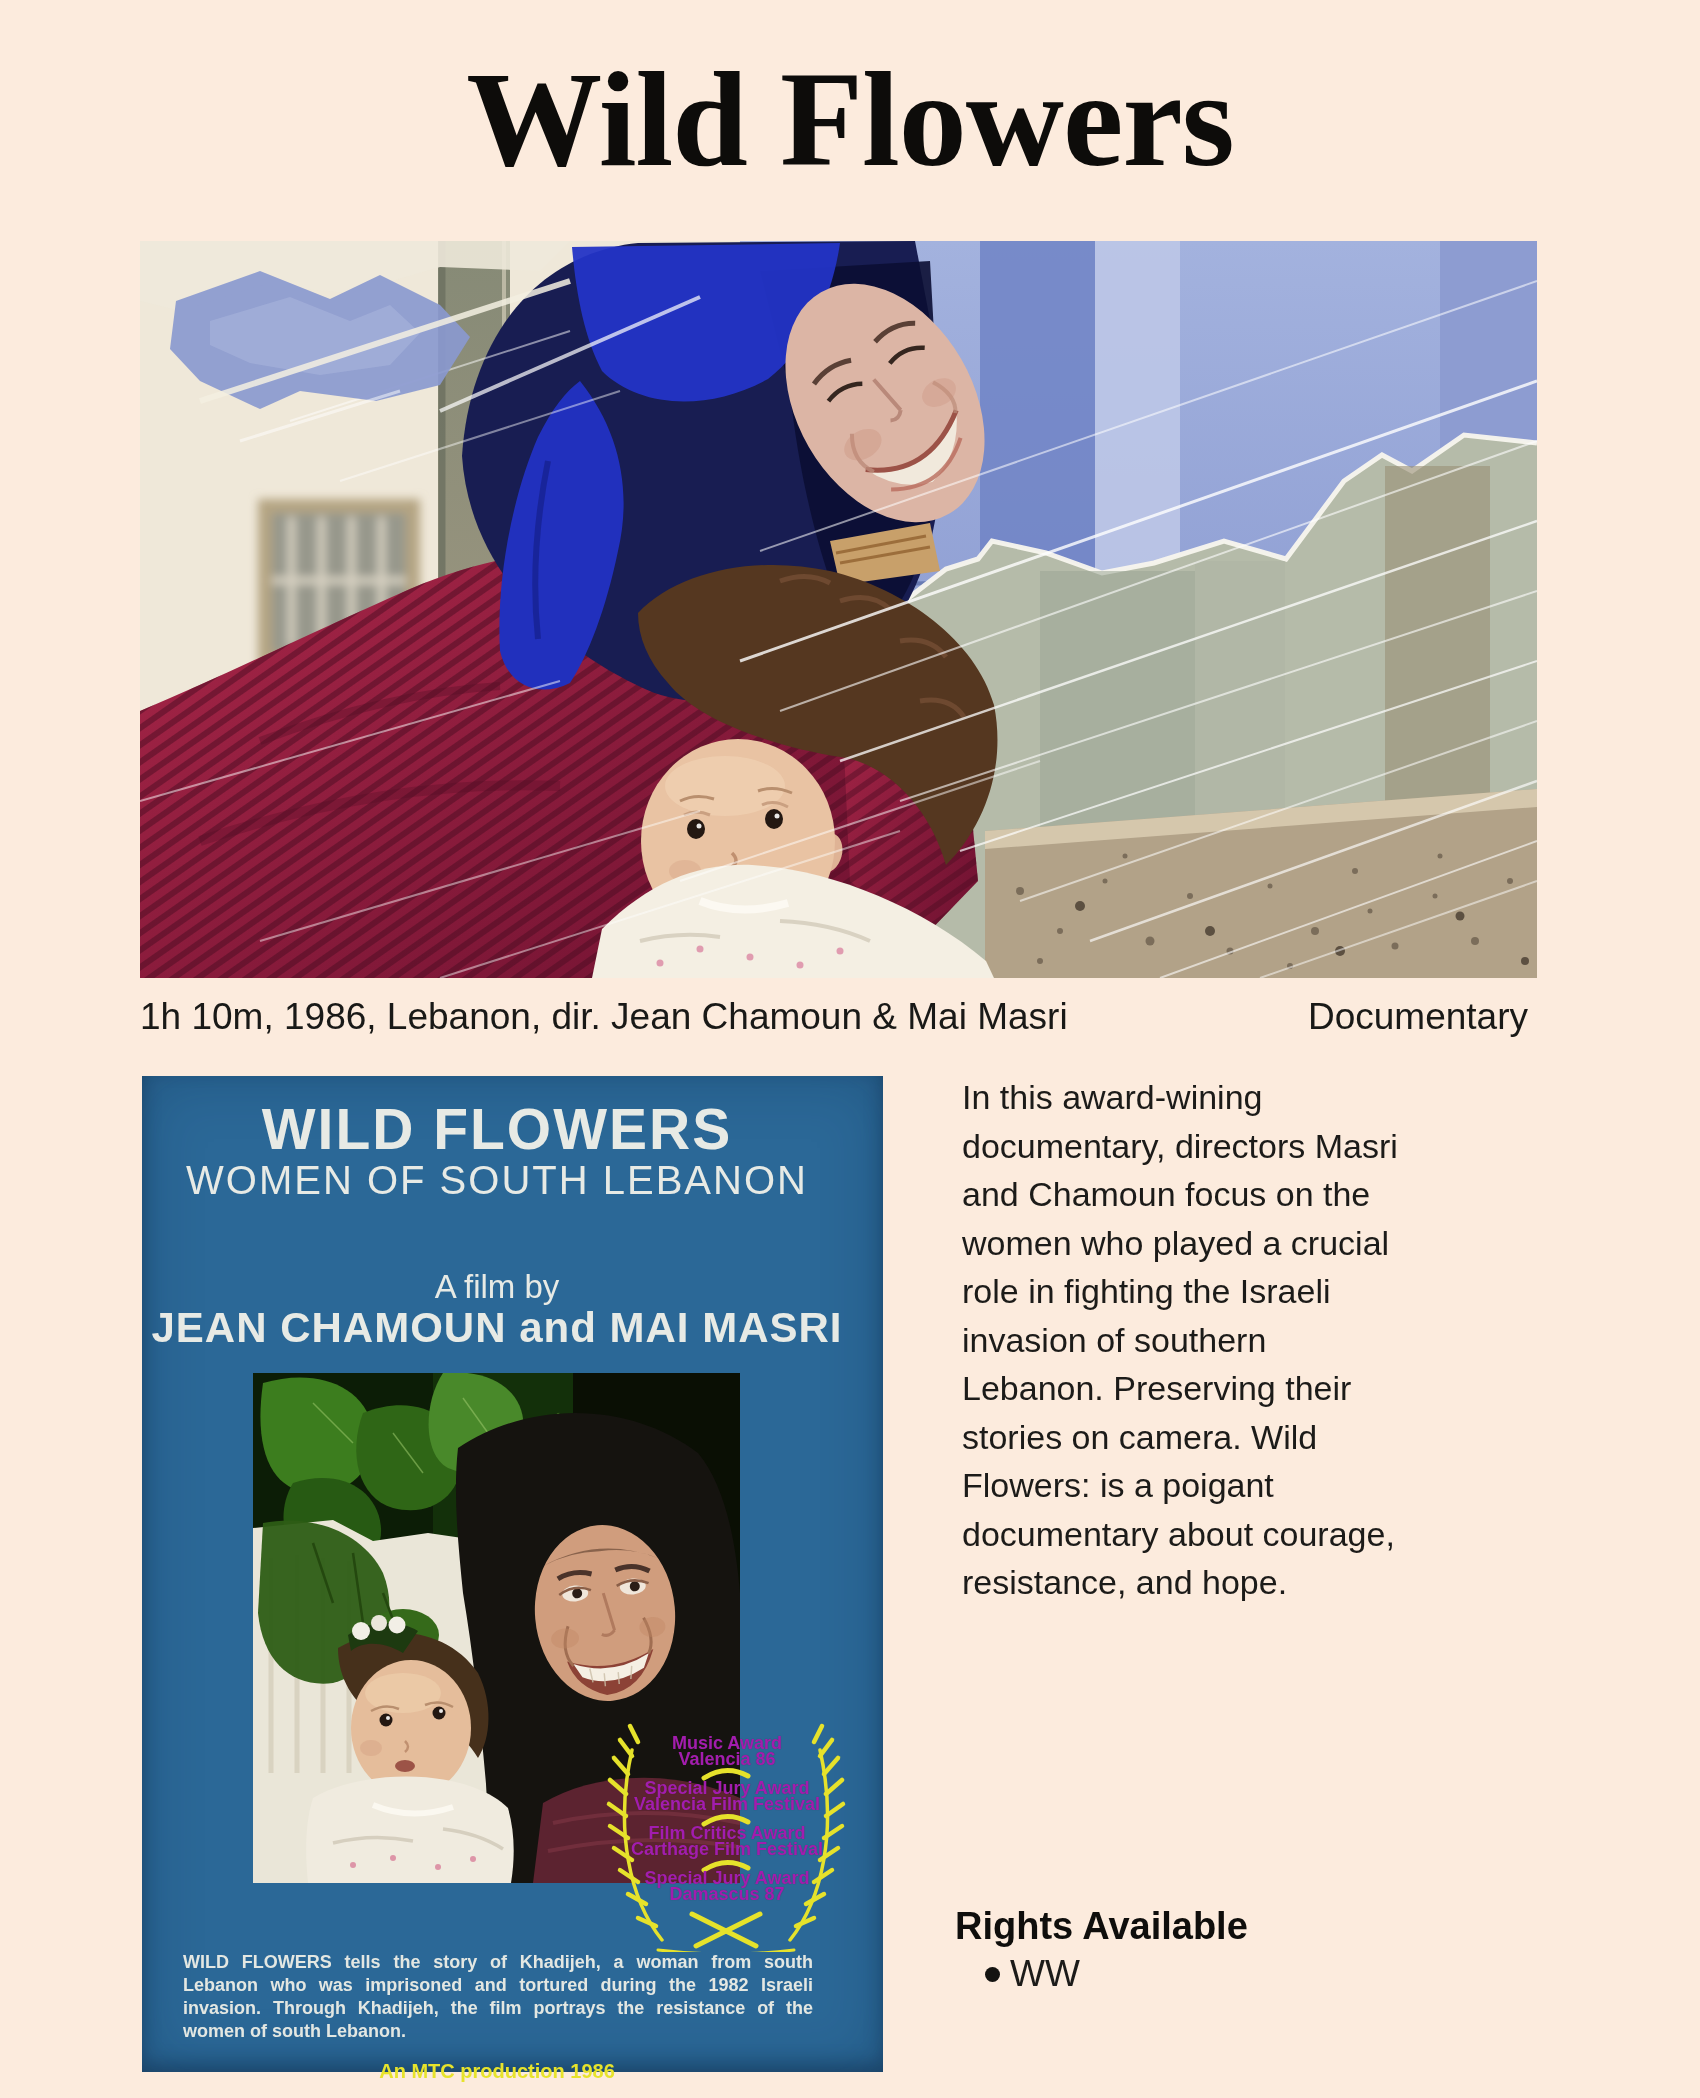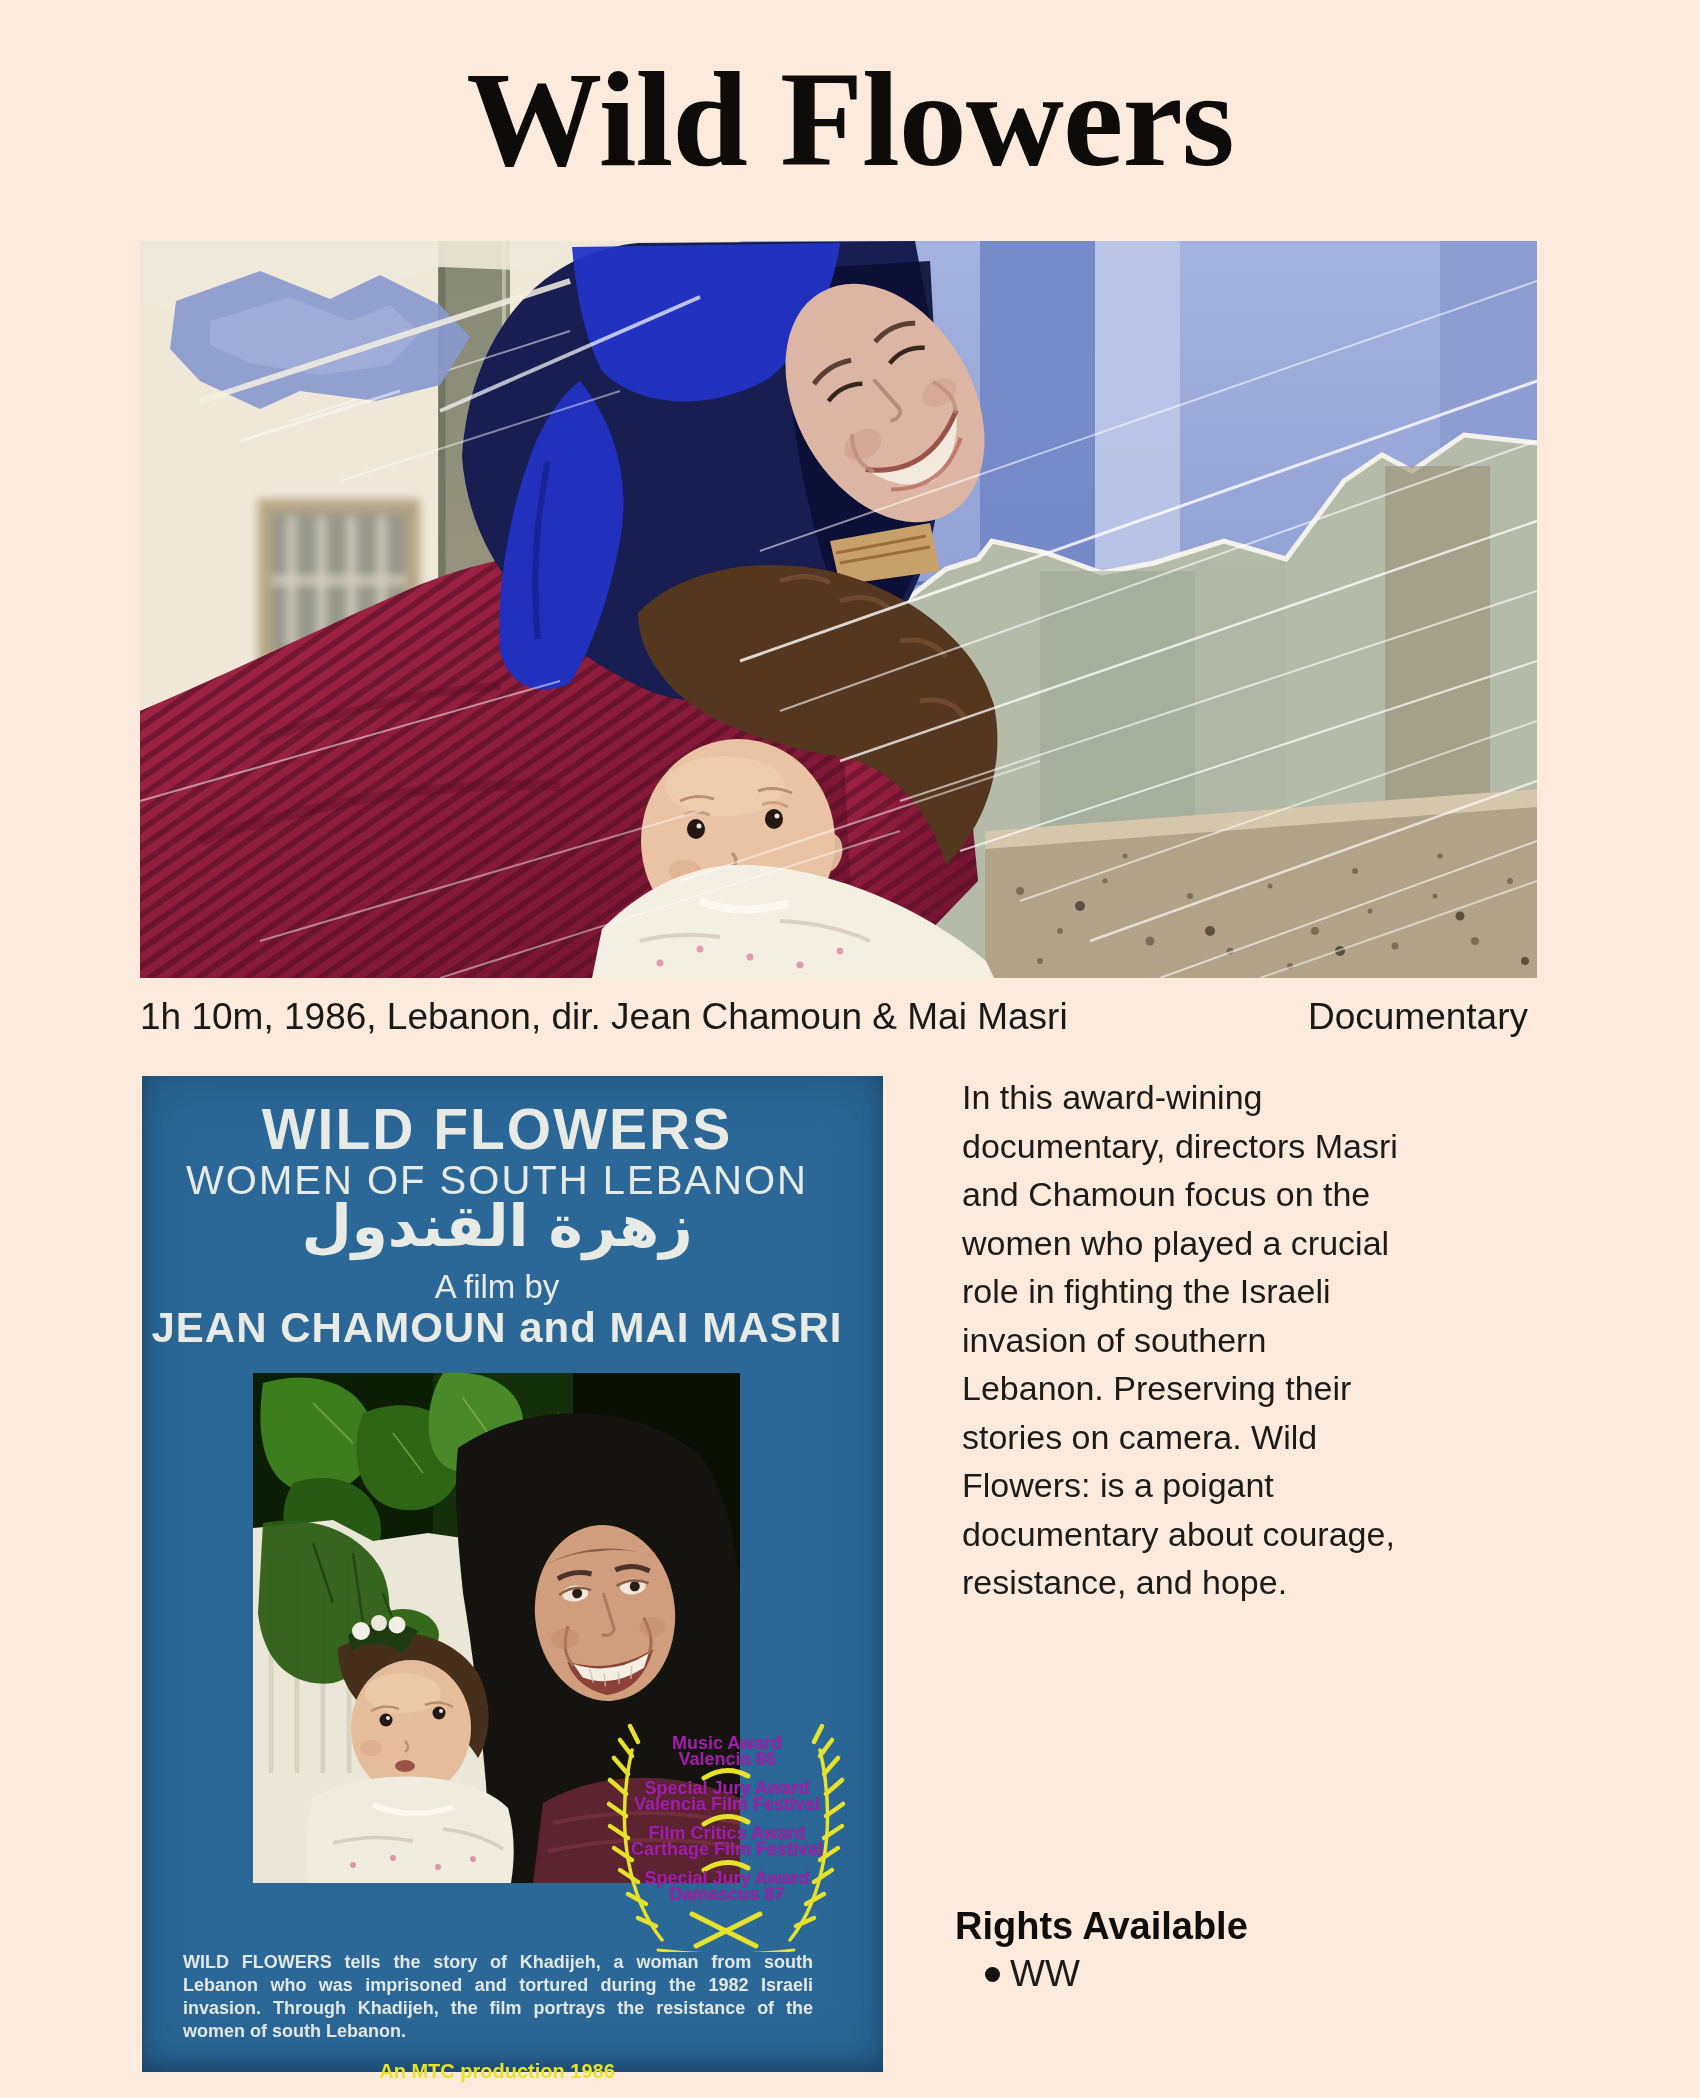"زهرة القندول" div.ptxt { html: <div>زهرة القندول</div> -> none }
